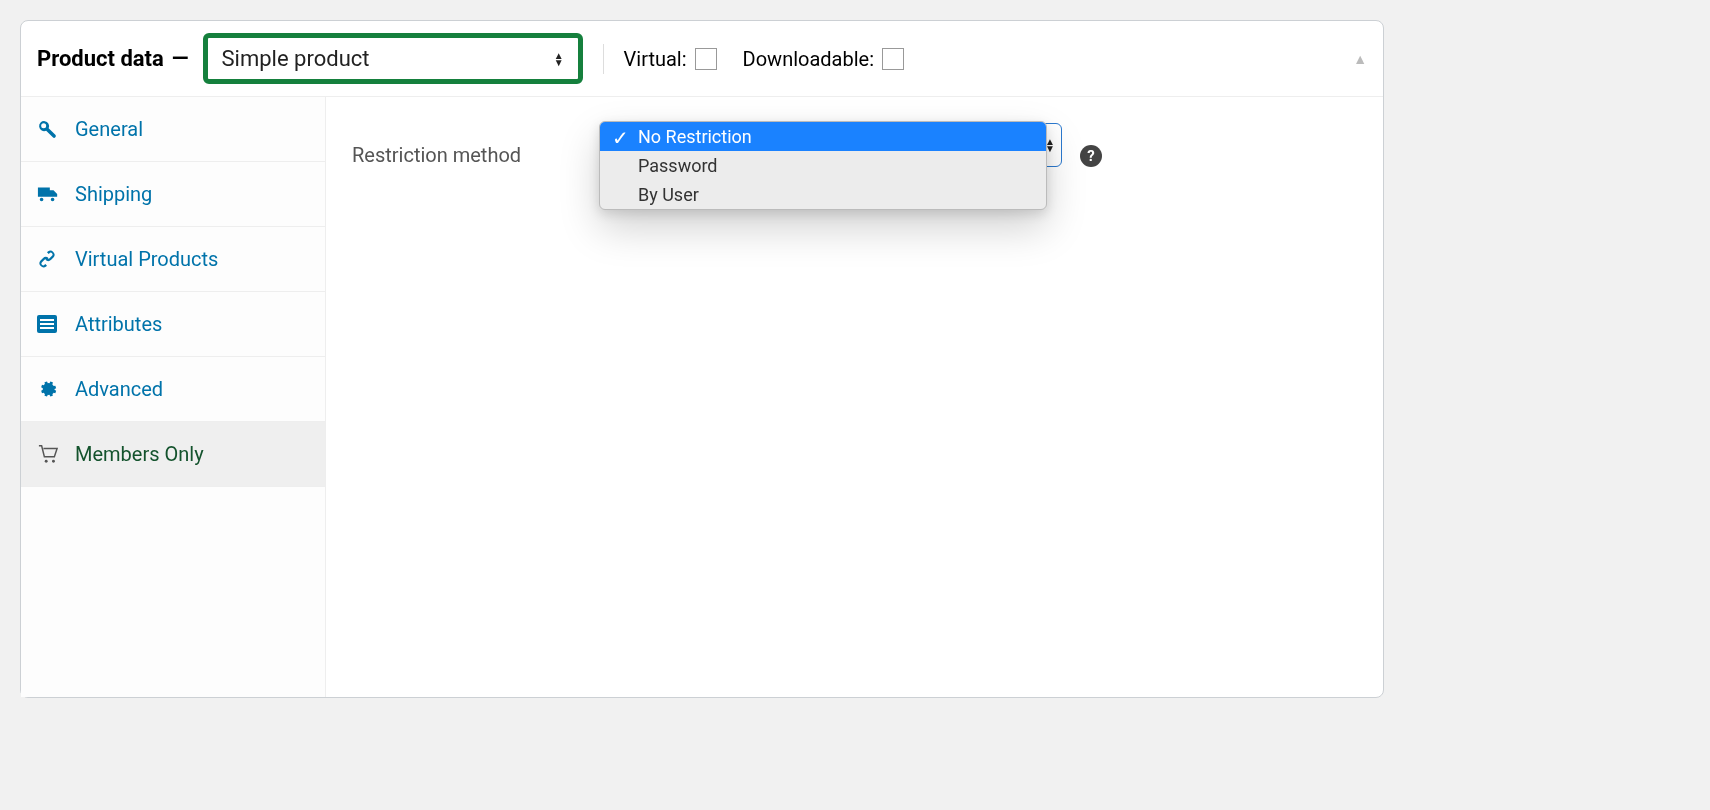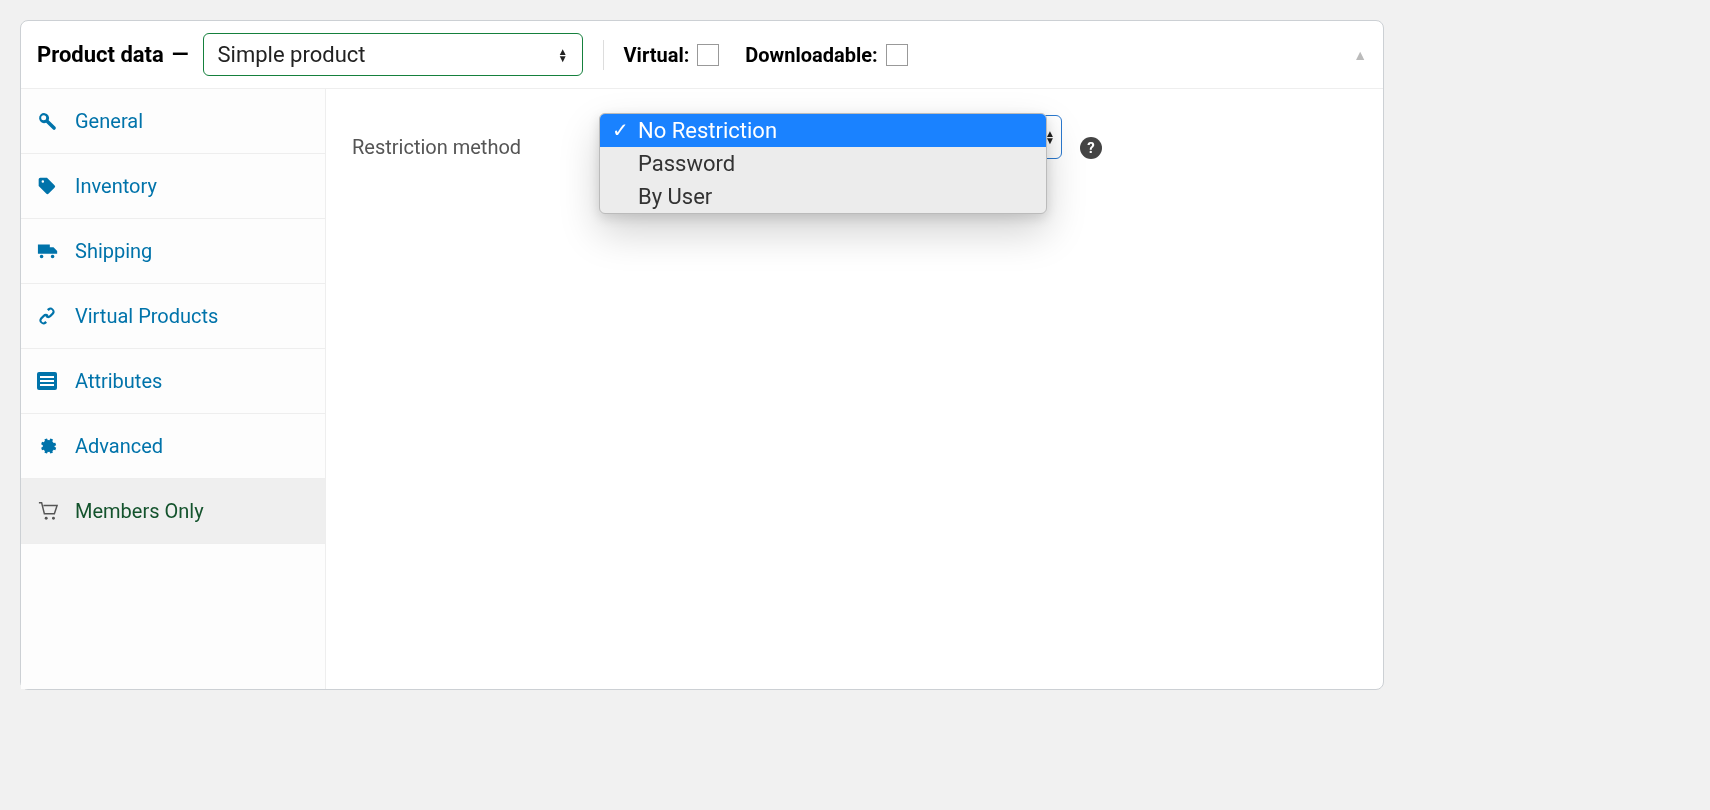"Simple product" .product-type-select { border: 1px solid #15803d -> 5px solid #15803d }
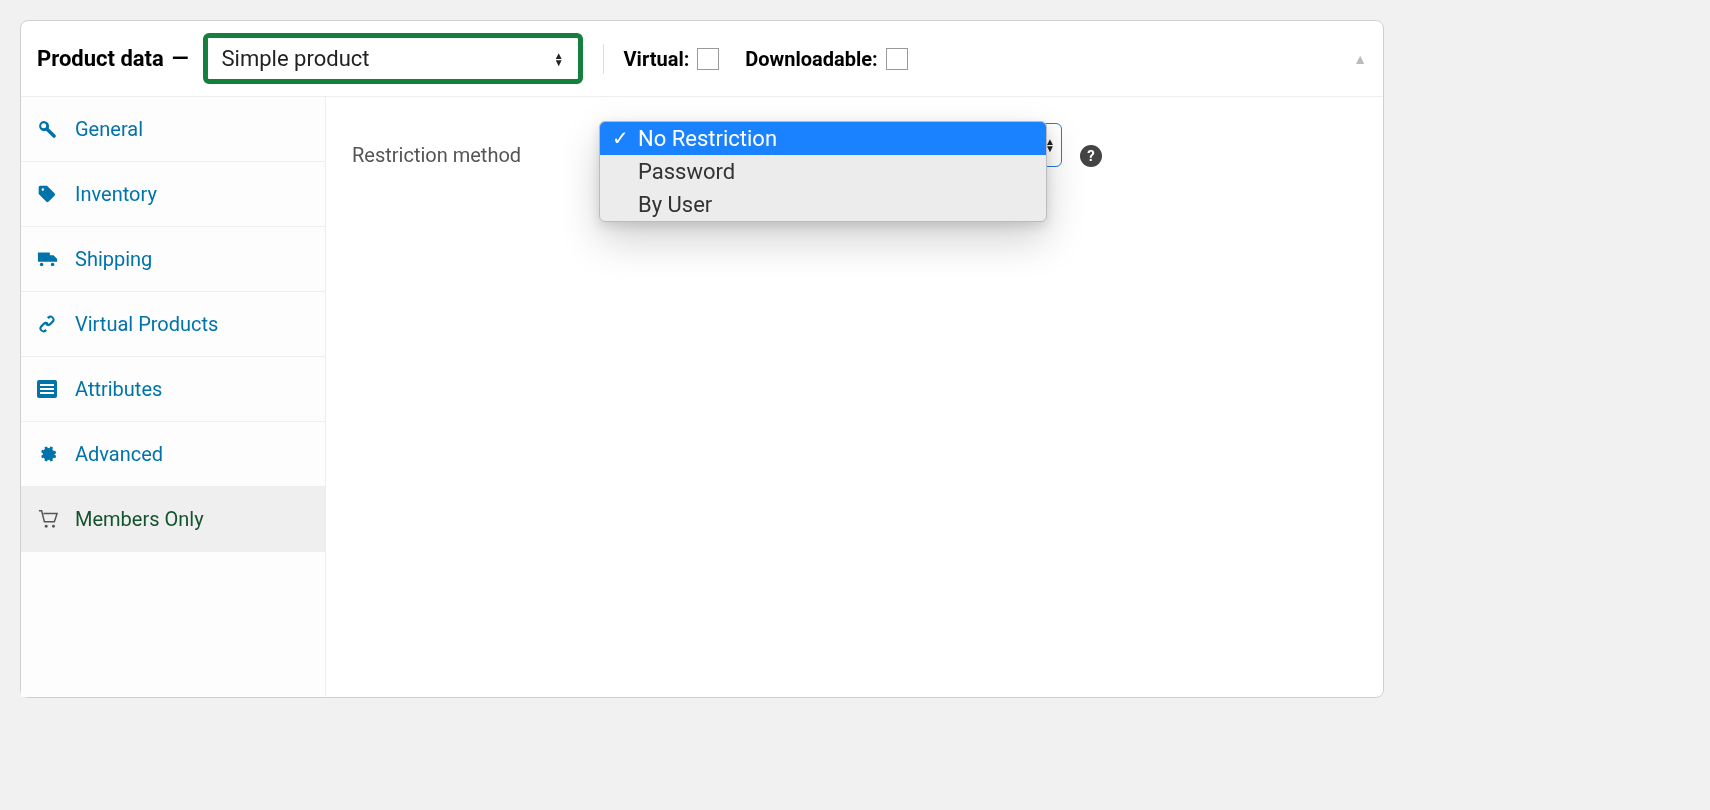"Virtual:" .chk-label { font-weight: 700 -> 400 }
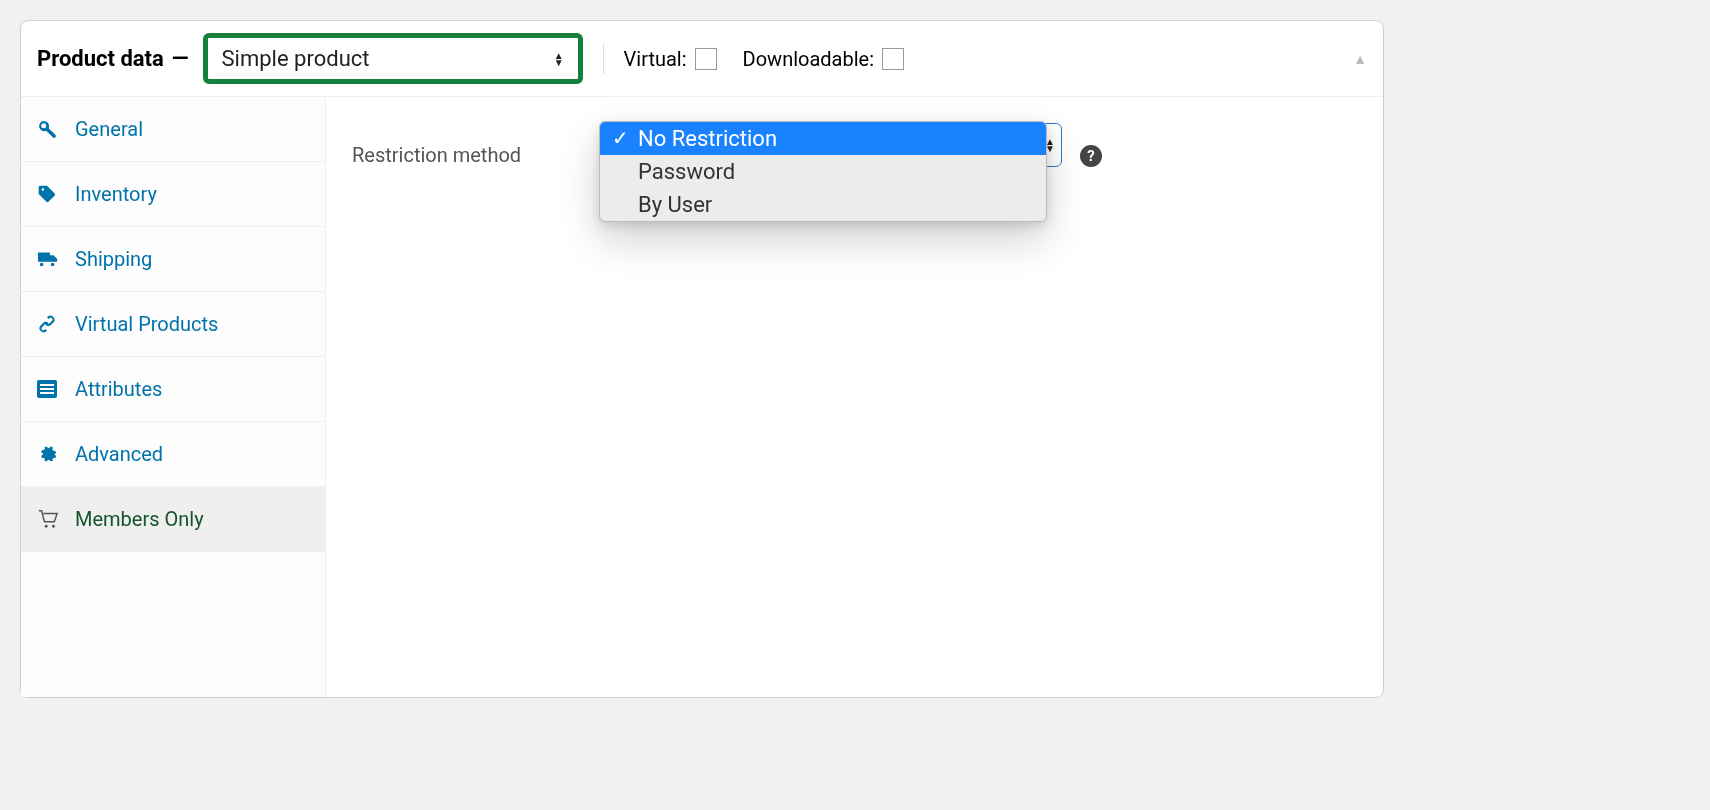"No Restriction" .dropdown-item { font-size: 22px -> 18px }
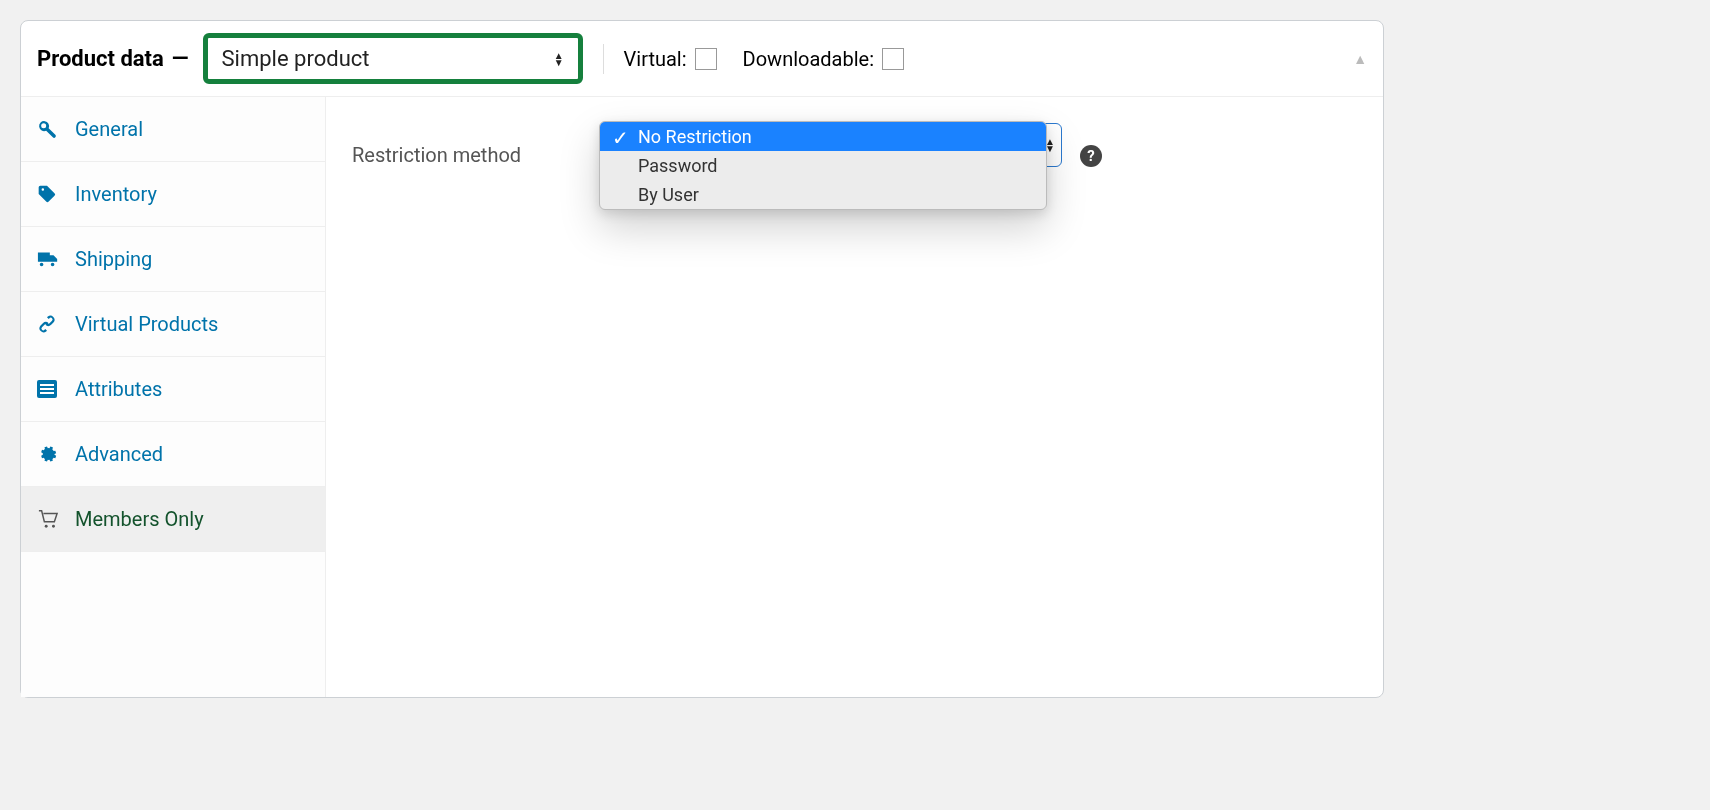"Inventory" div.tab { html: <div> <span> <svg> <path></path> </svg> </span> <span>Inventory</span> </div> -> none }
